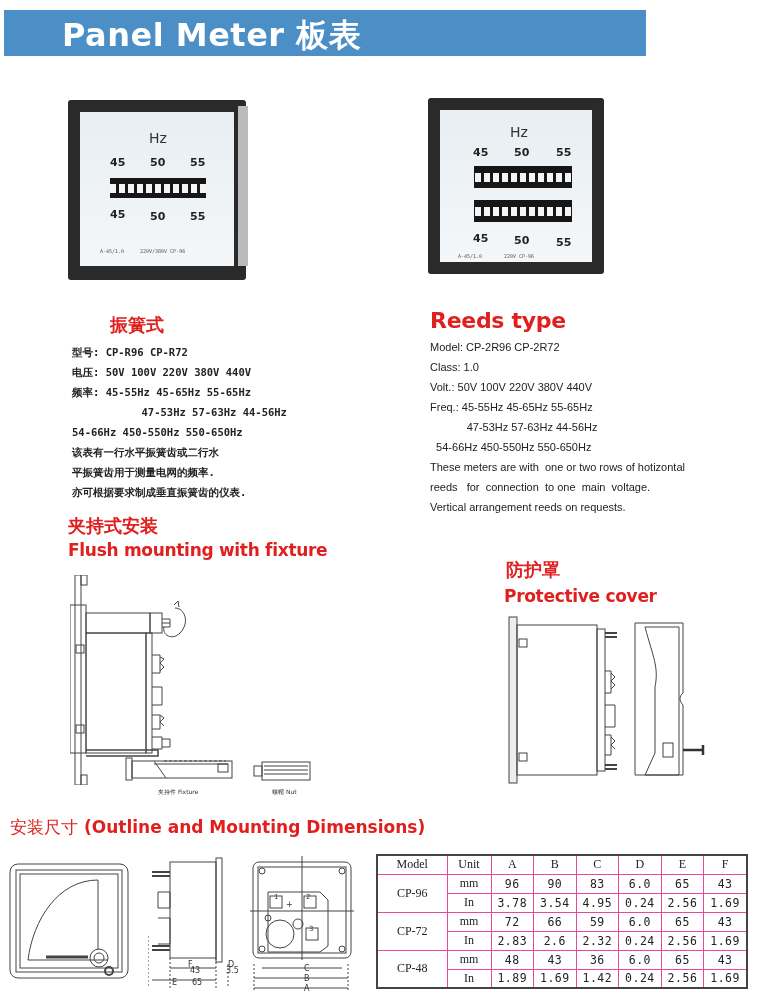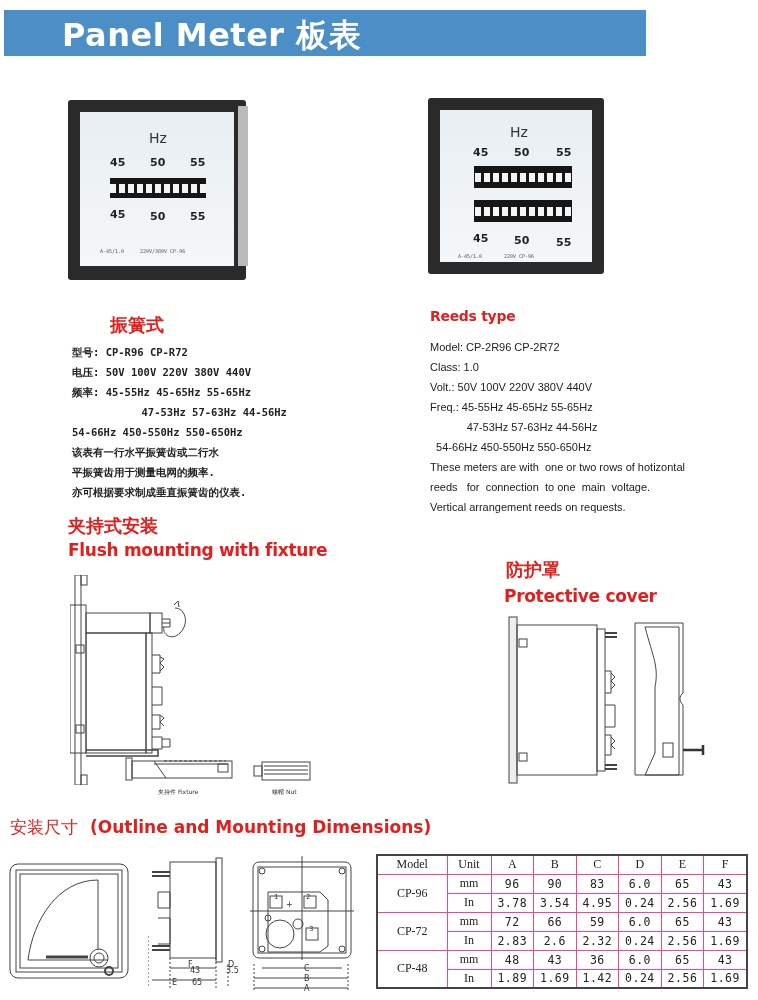"Reeds type" div.en-head { font-size: 14px -> 22px }
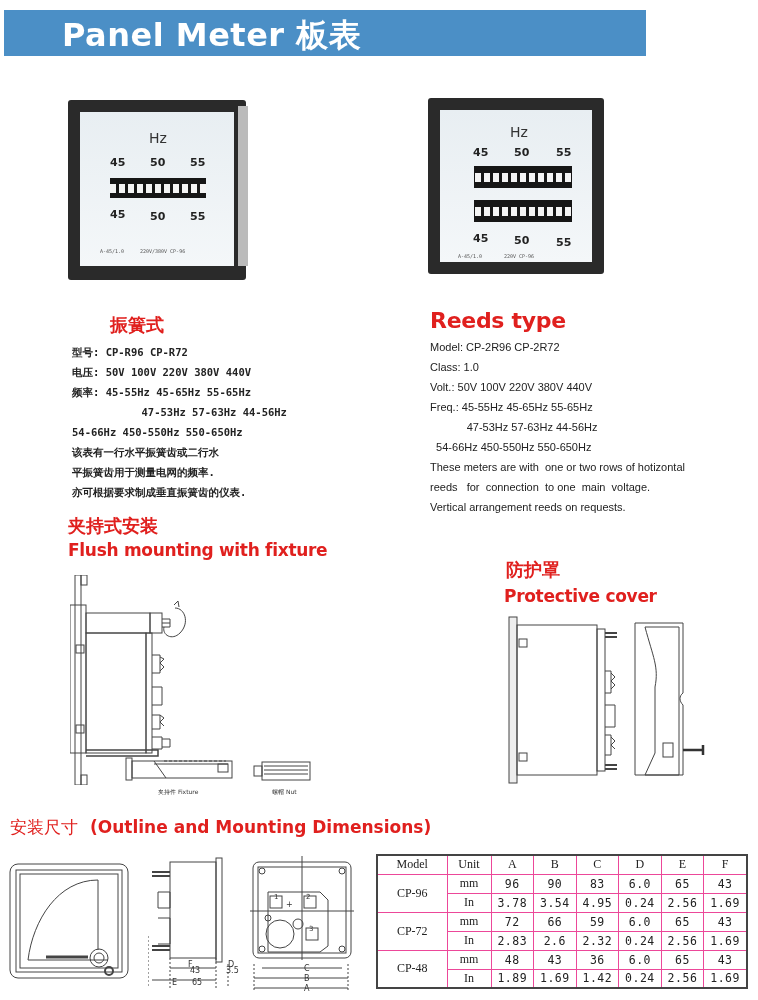"安装尺寸" .dims-title .zh { margin-right: 12px -> 6px }
